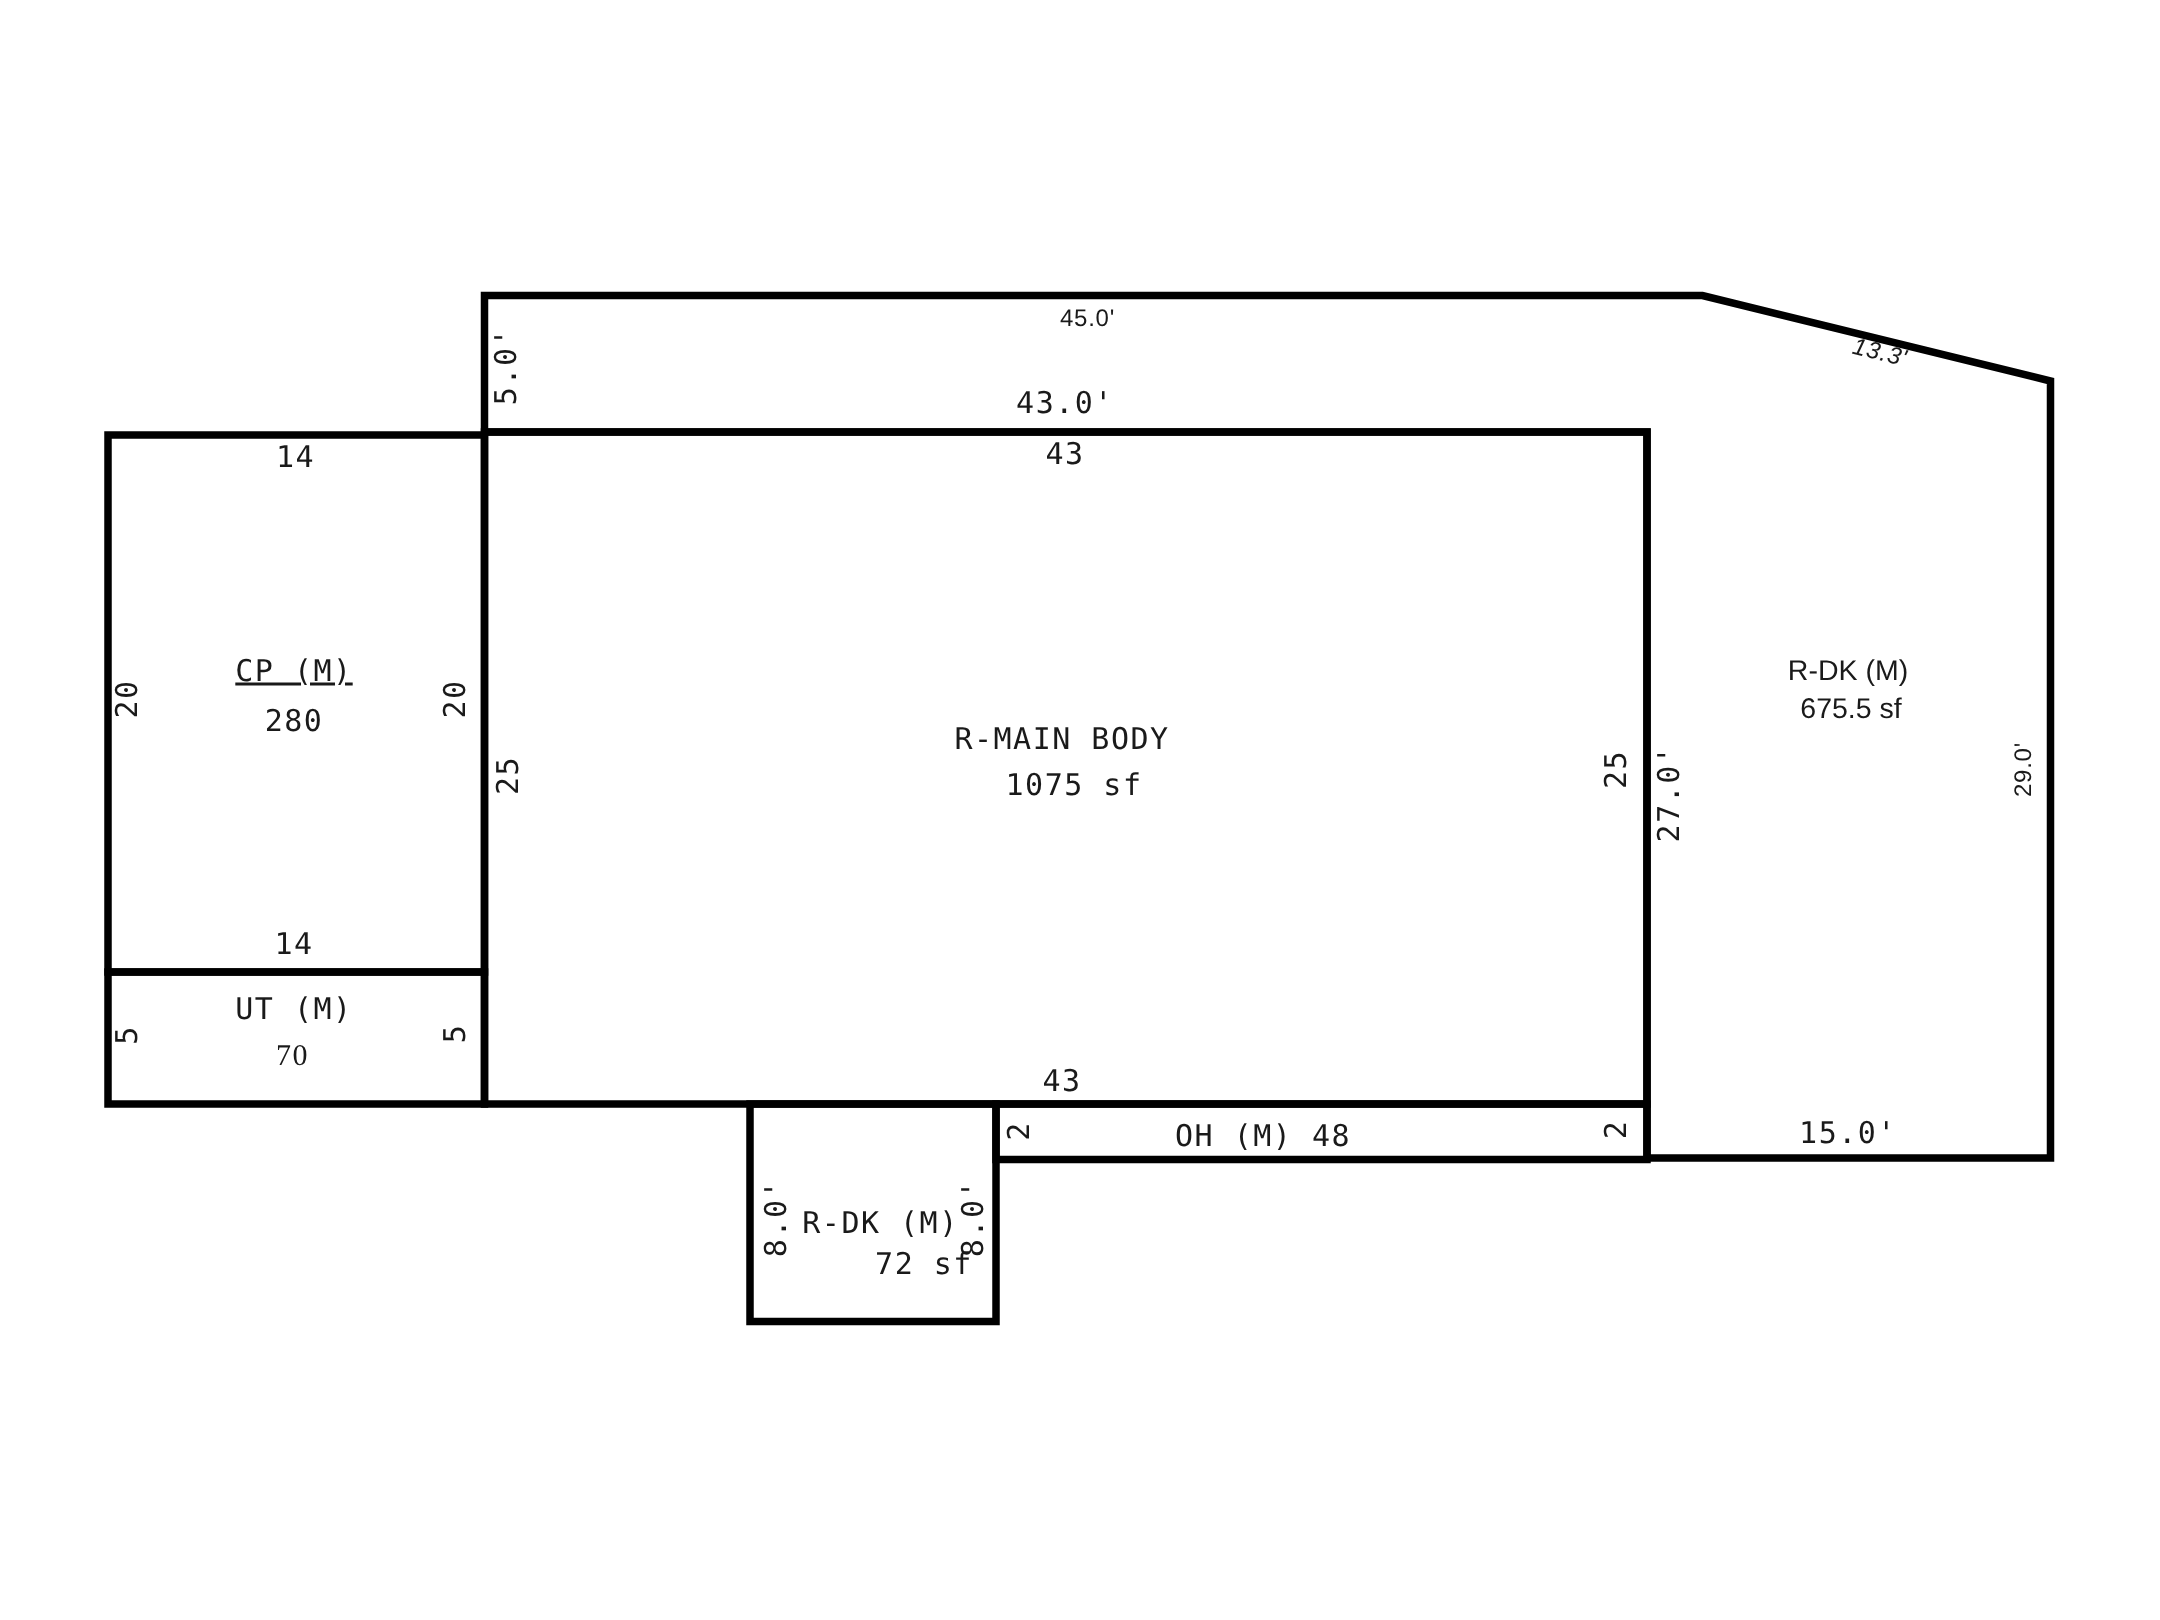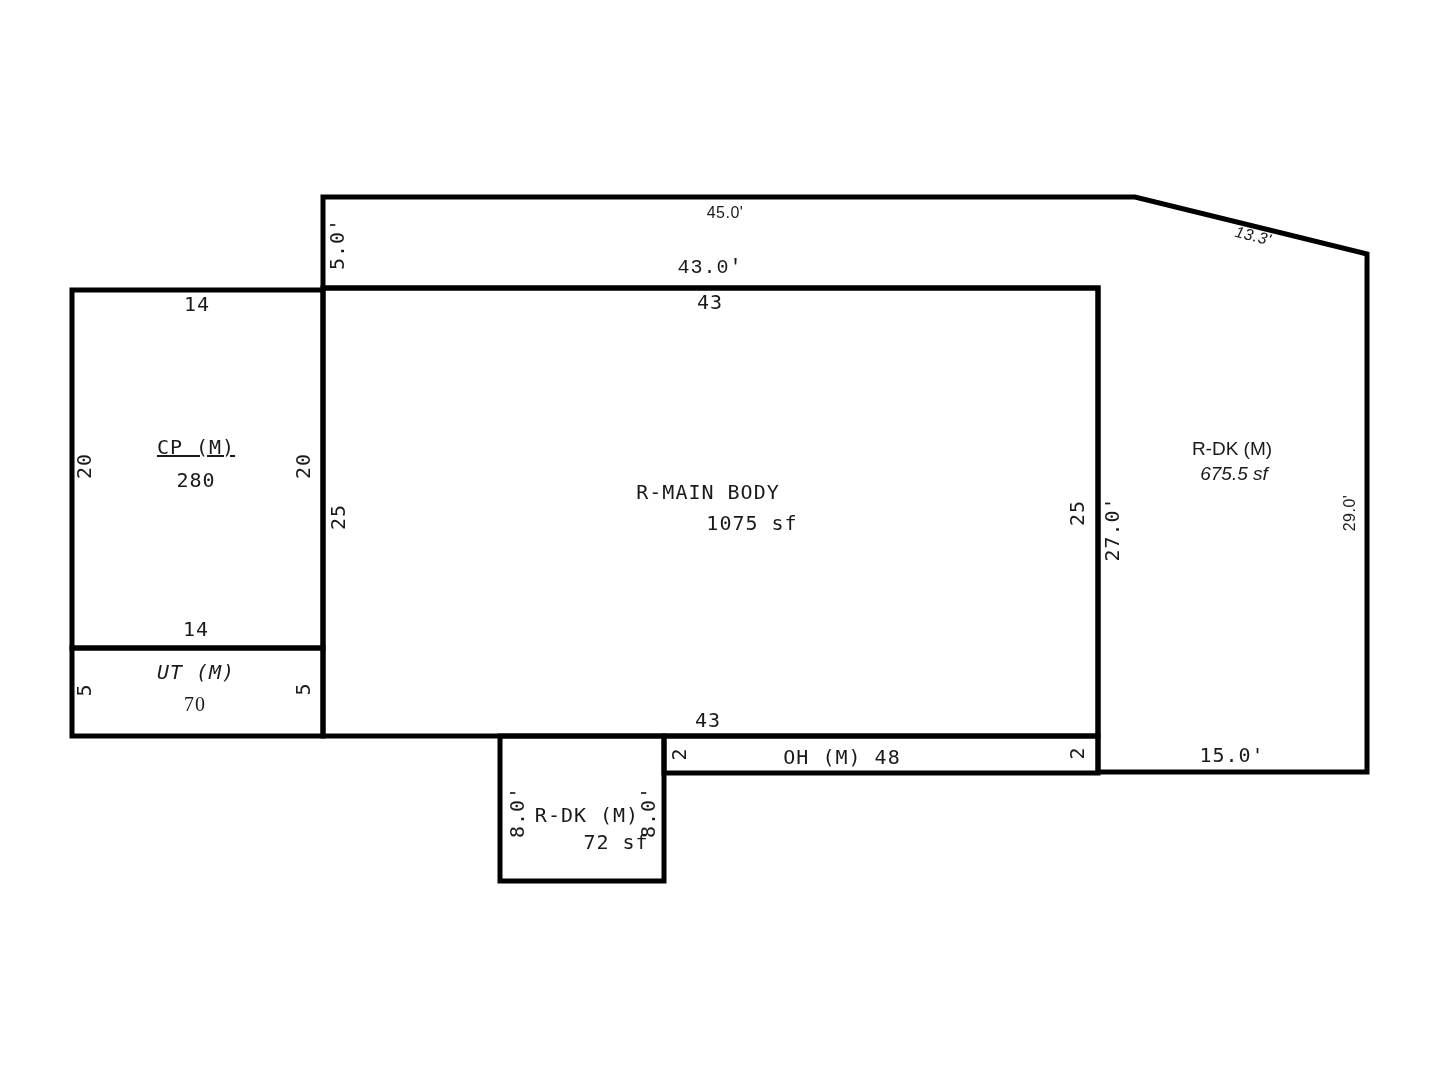"43.0'" div.lbl { font-family: Liberation Mono, monospace -> none }
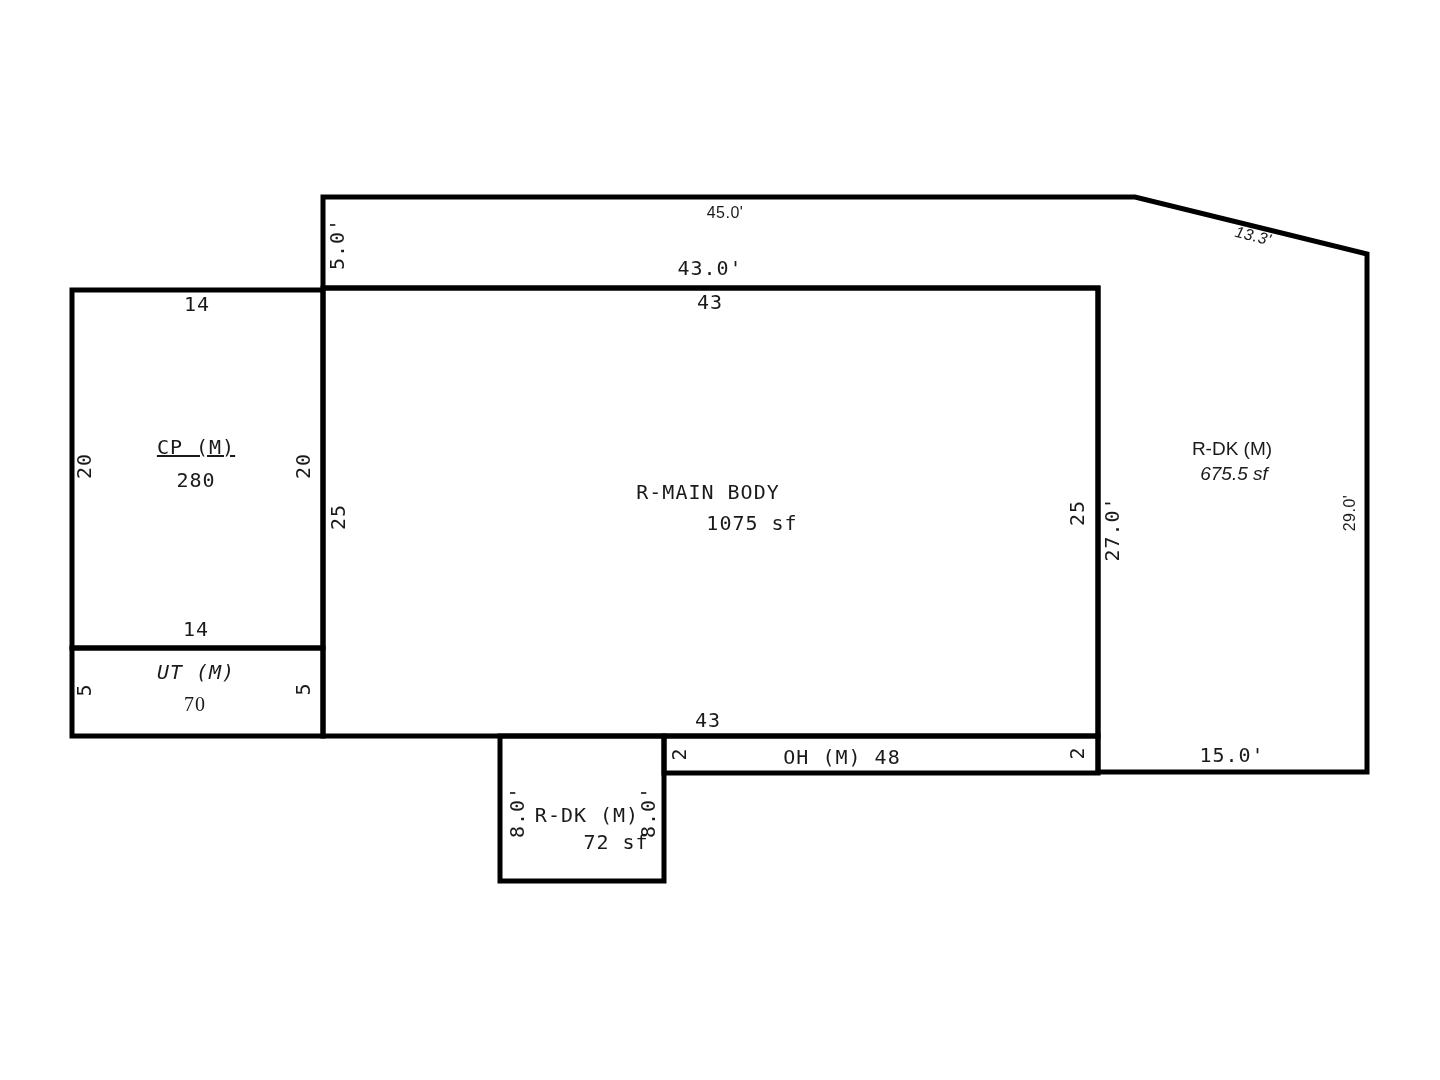"675.5 sf" div.lbl { font-style: italic -> none }
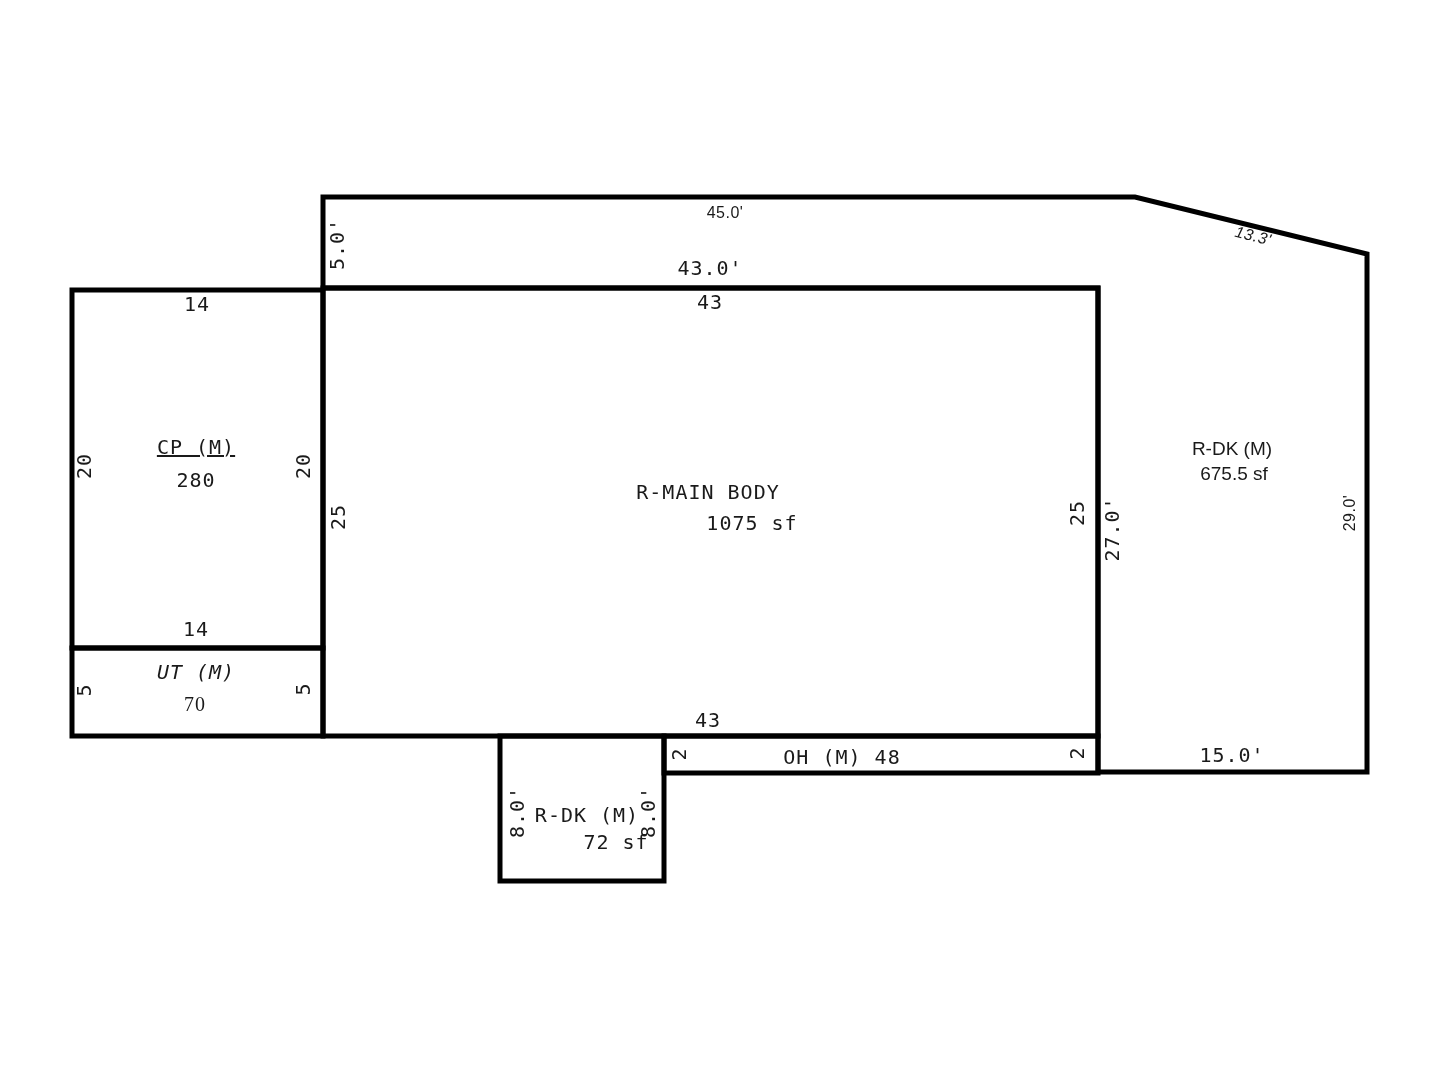"1075 sf" div.lbl { left: 752px -> 716px }
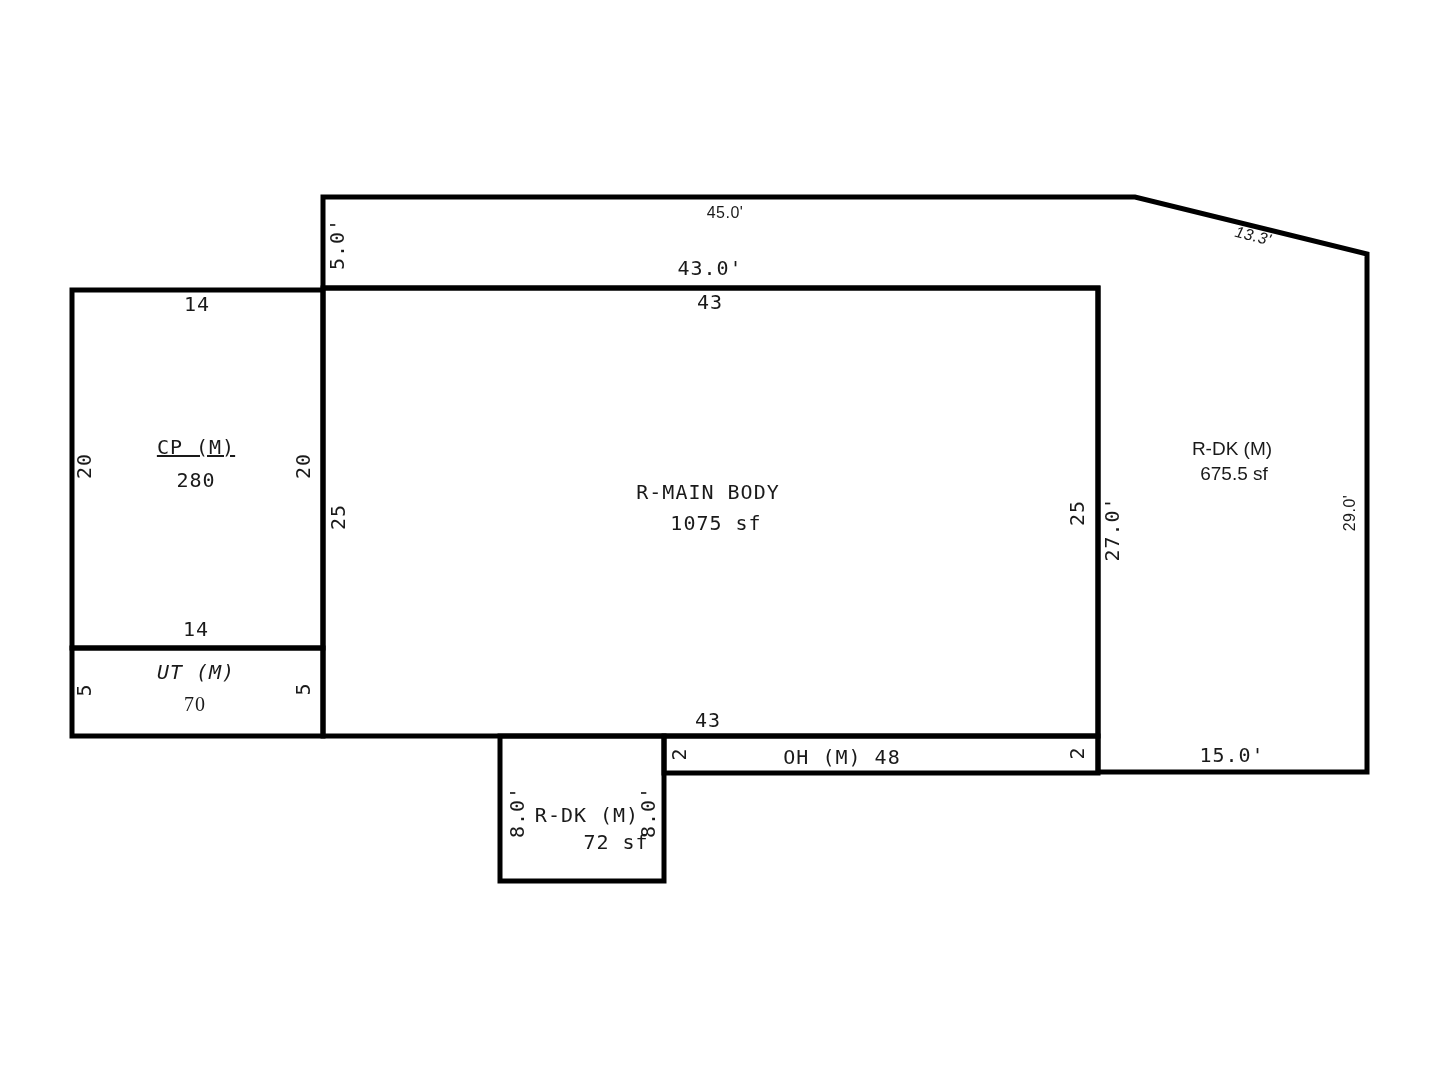"UT (M)" div.lbl { font-style: italic -> none }
